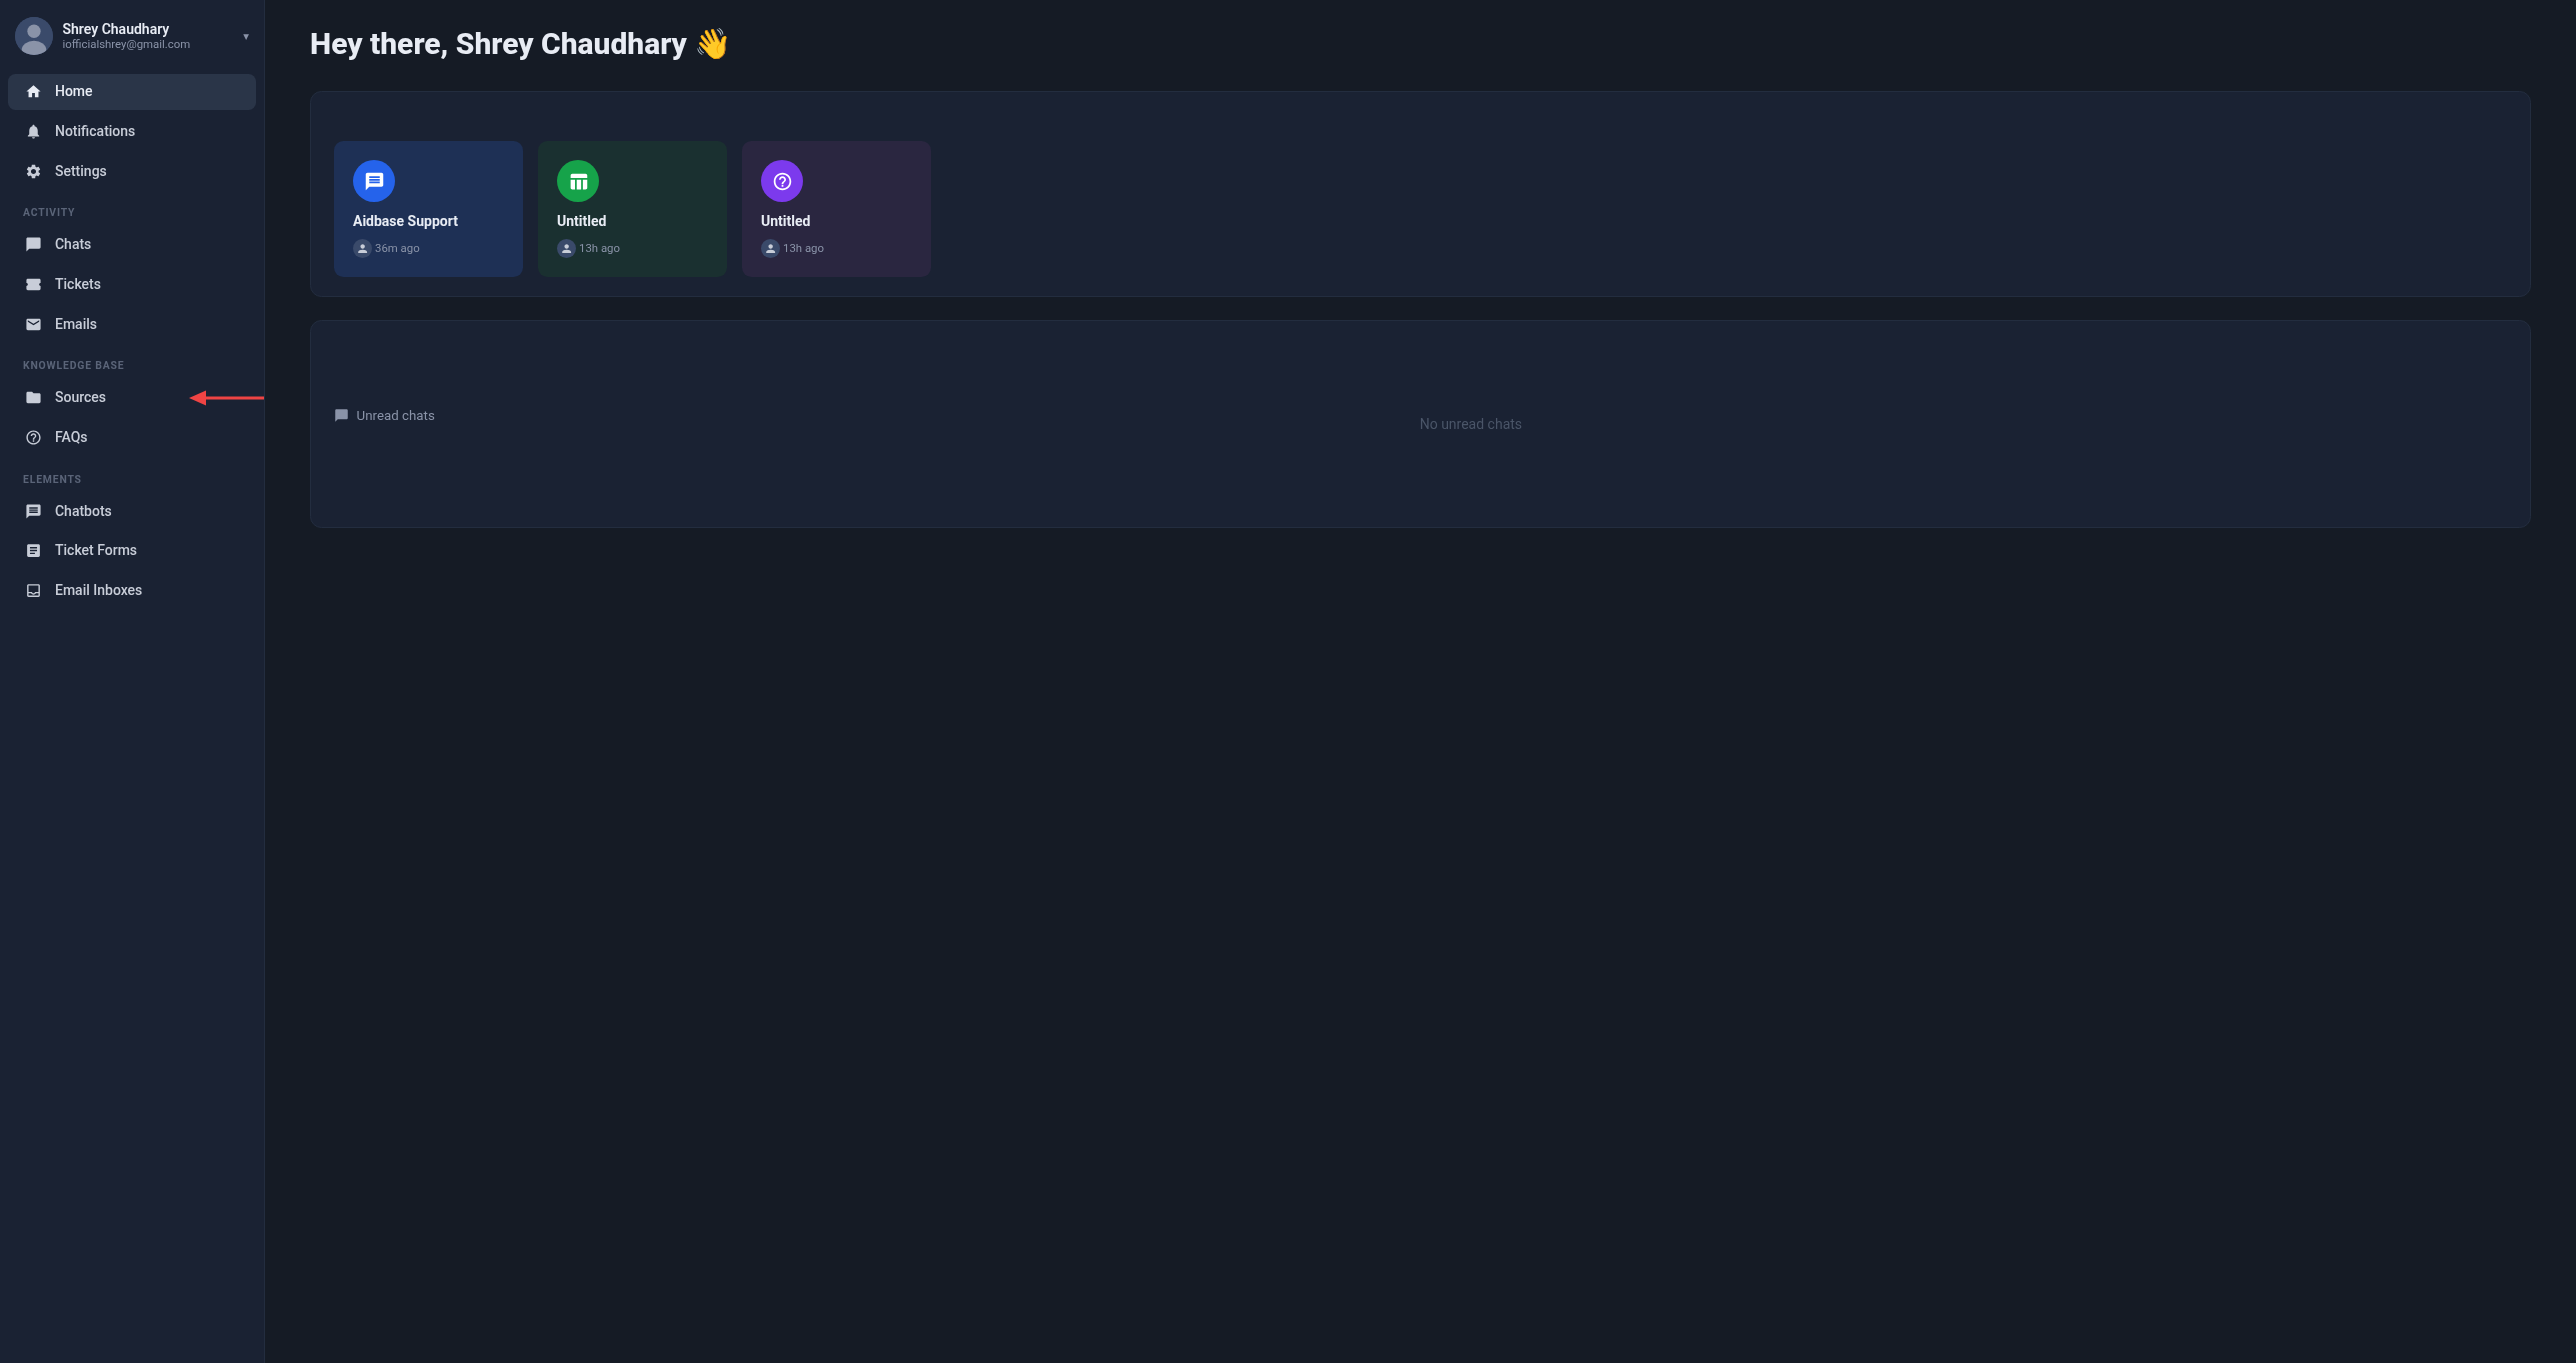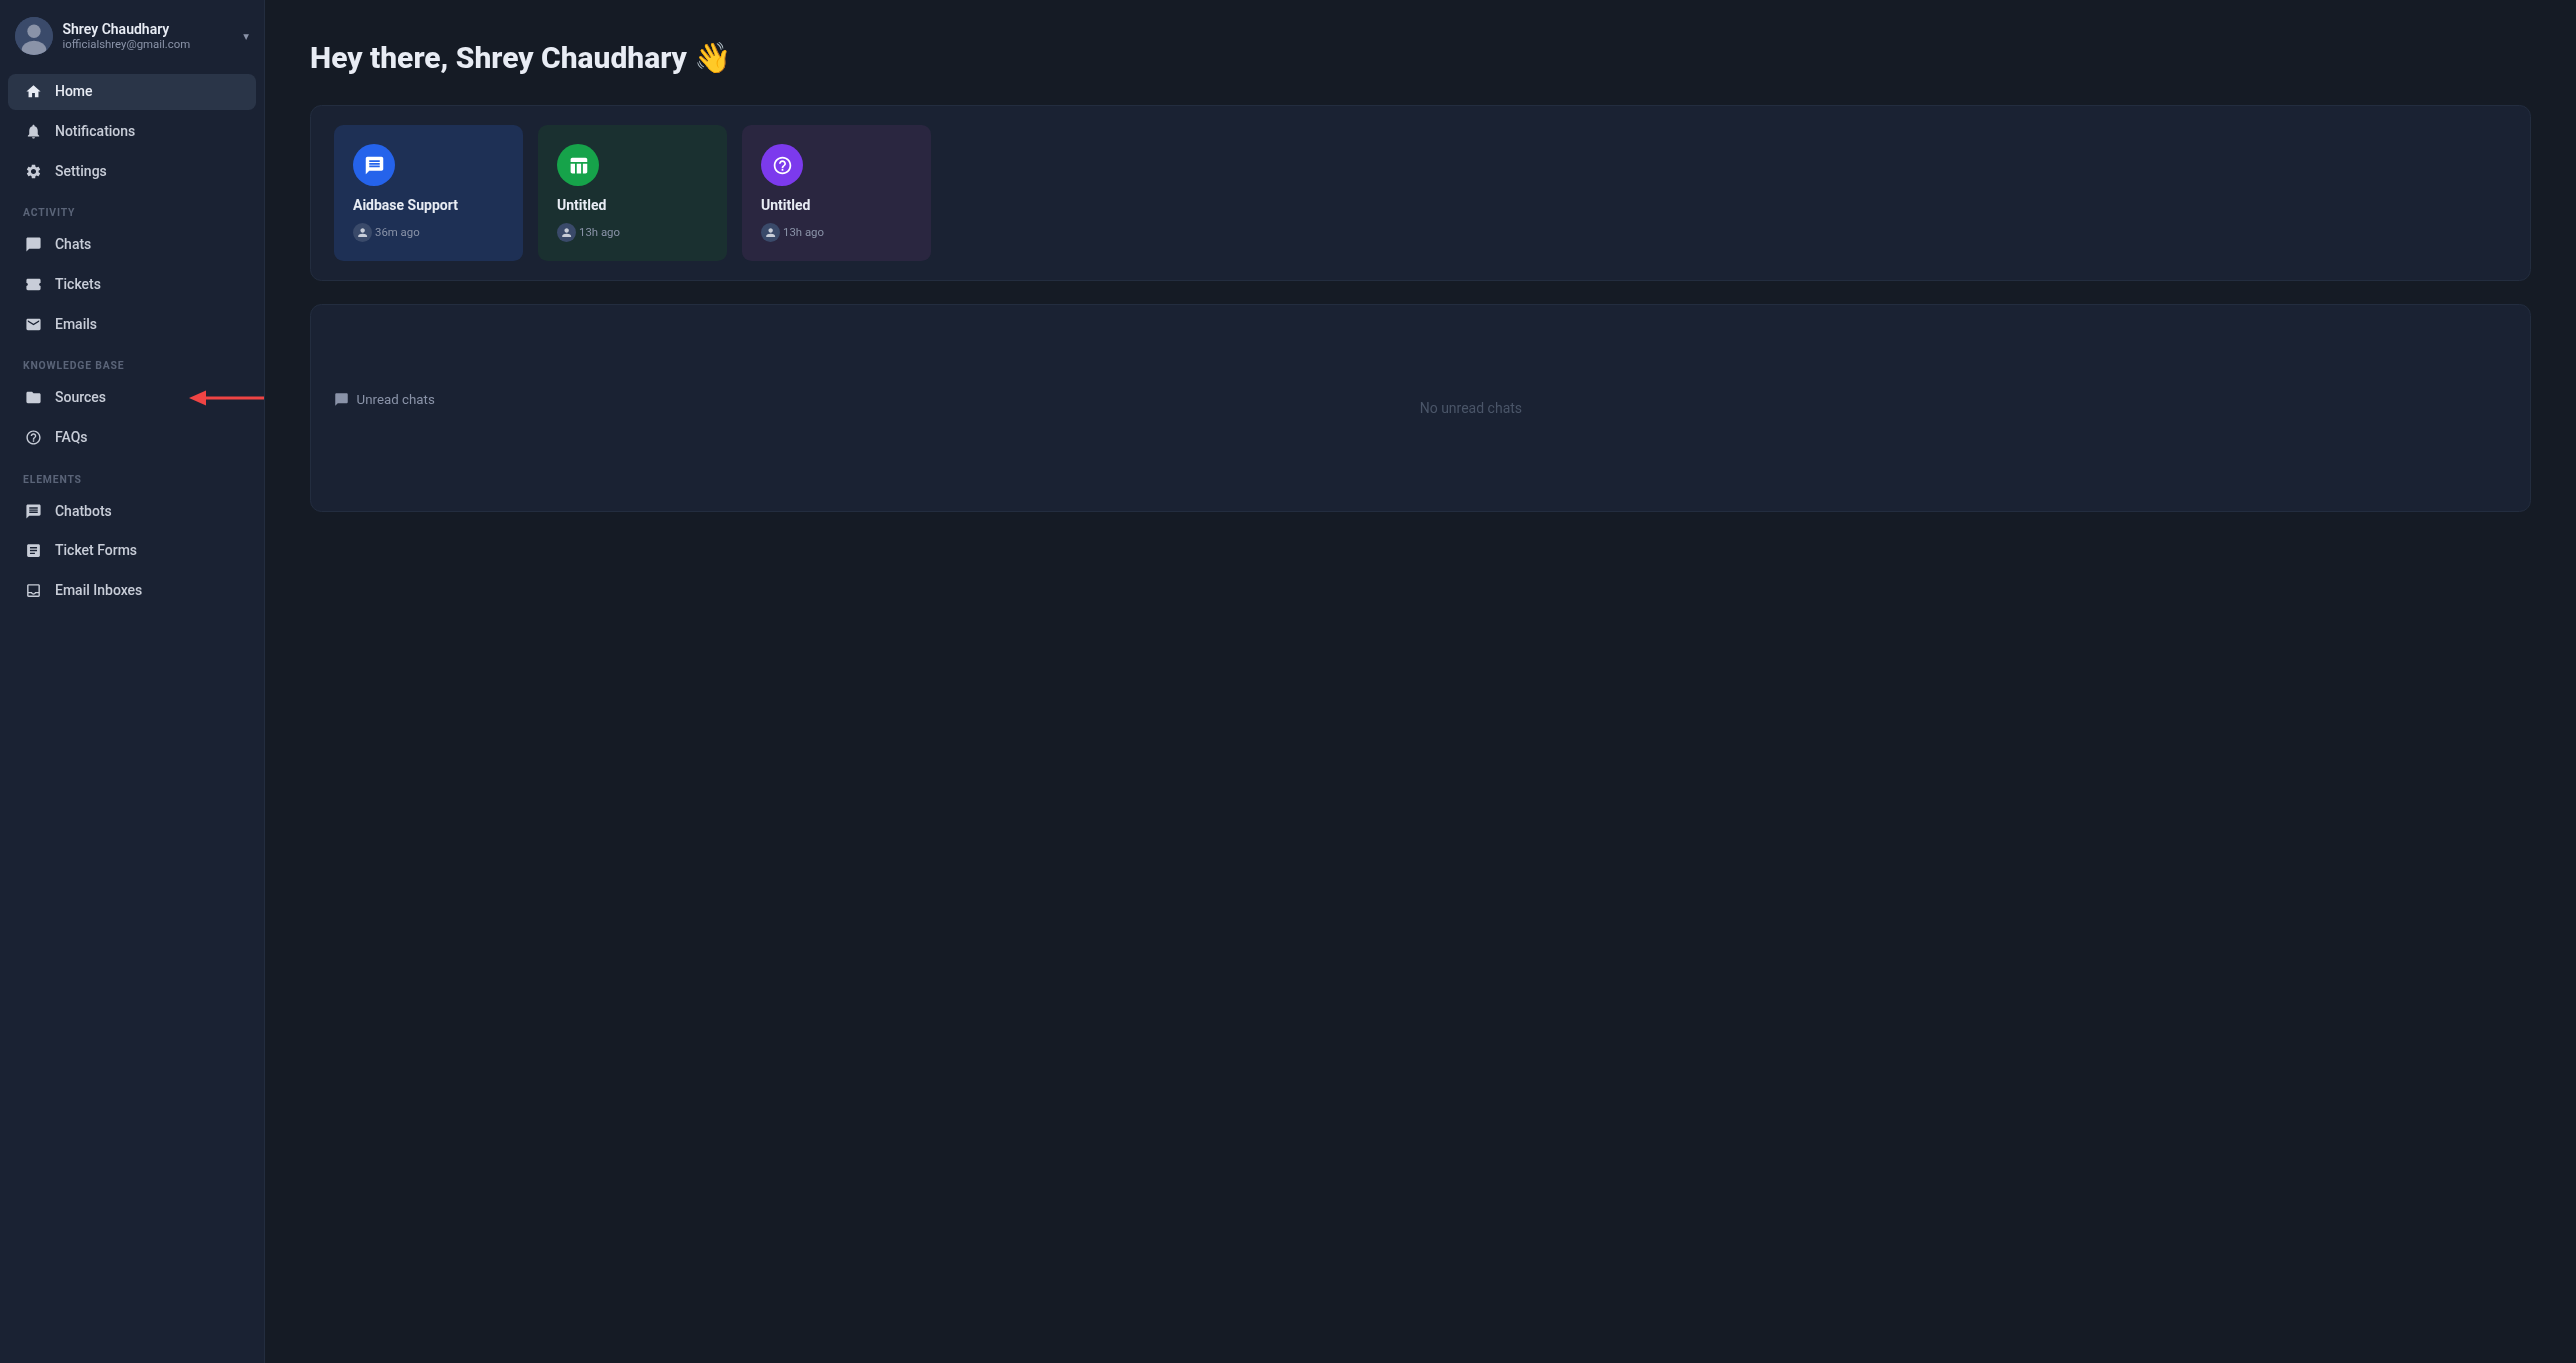"Hey there, Shrey Chaudhary 👋" .main { padding: 40px 45px -> 26px 45px }
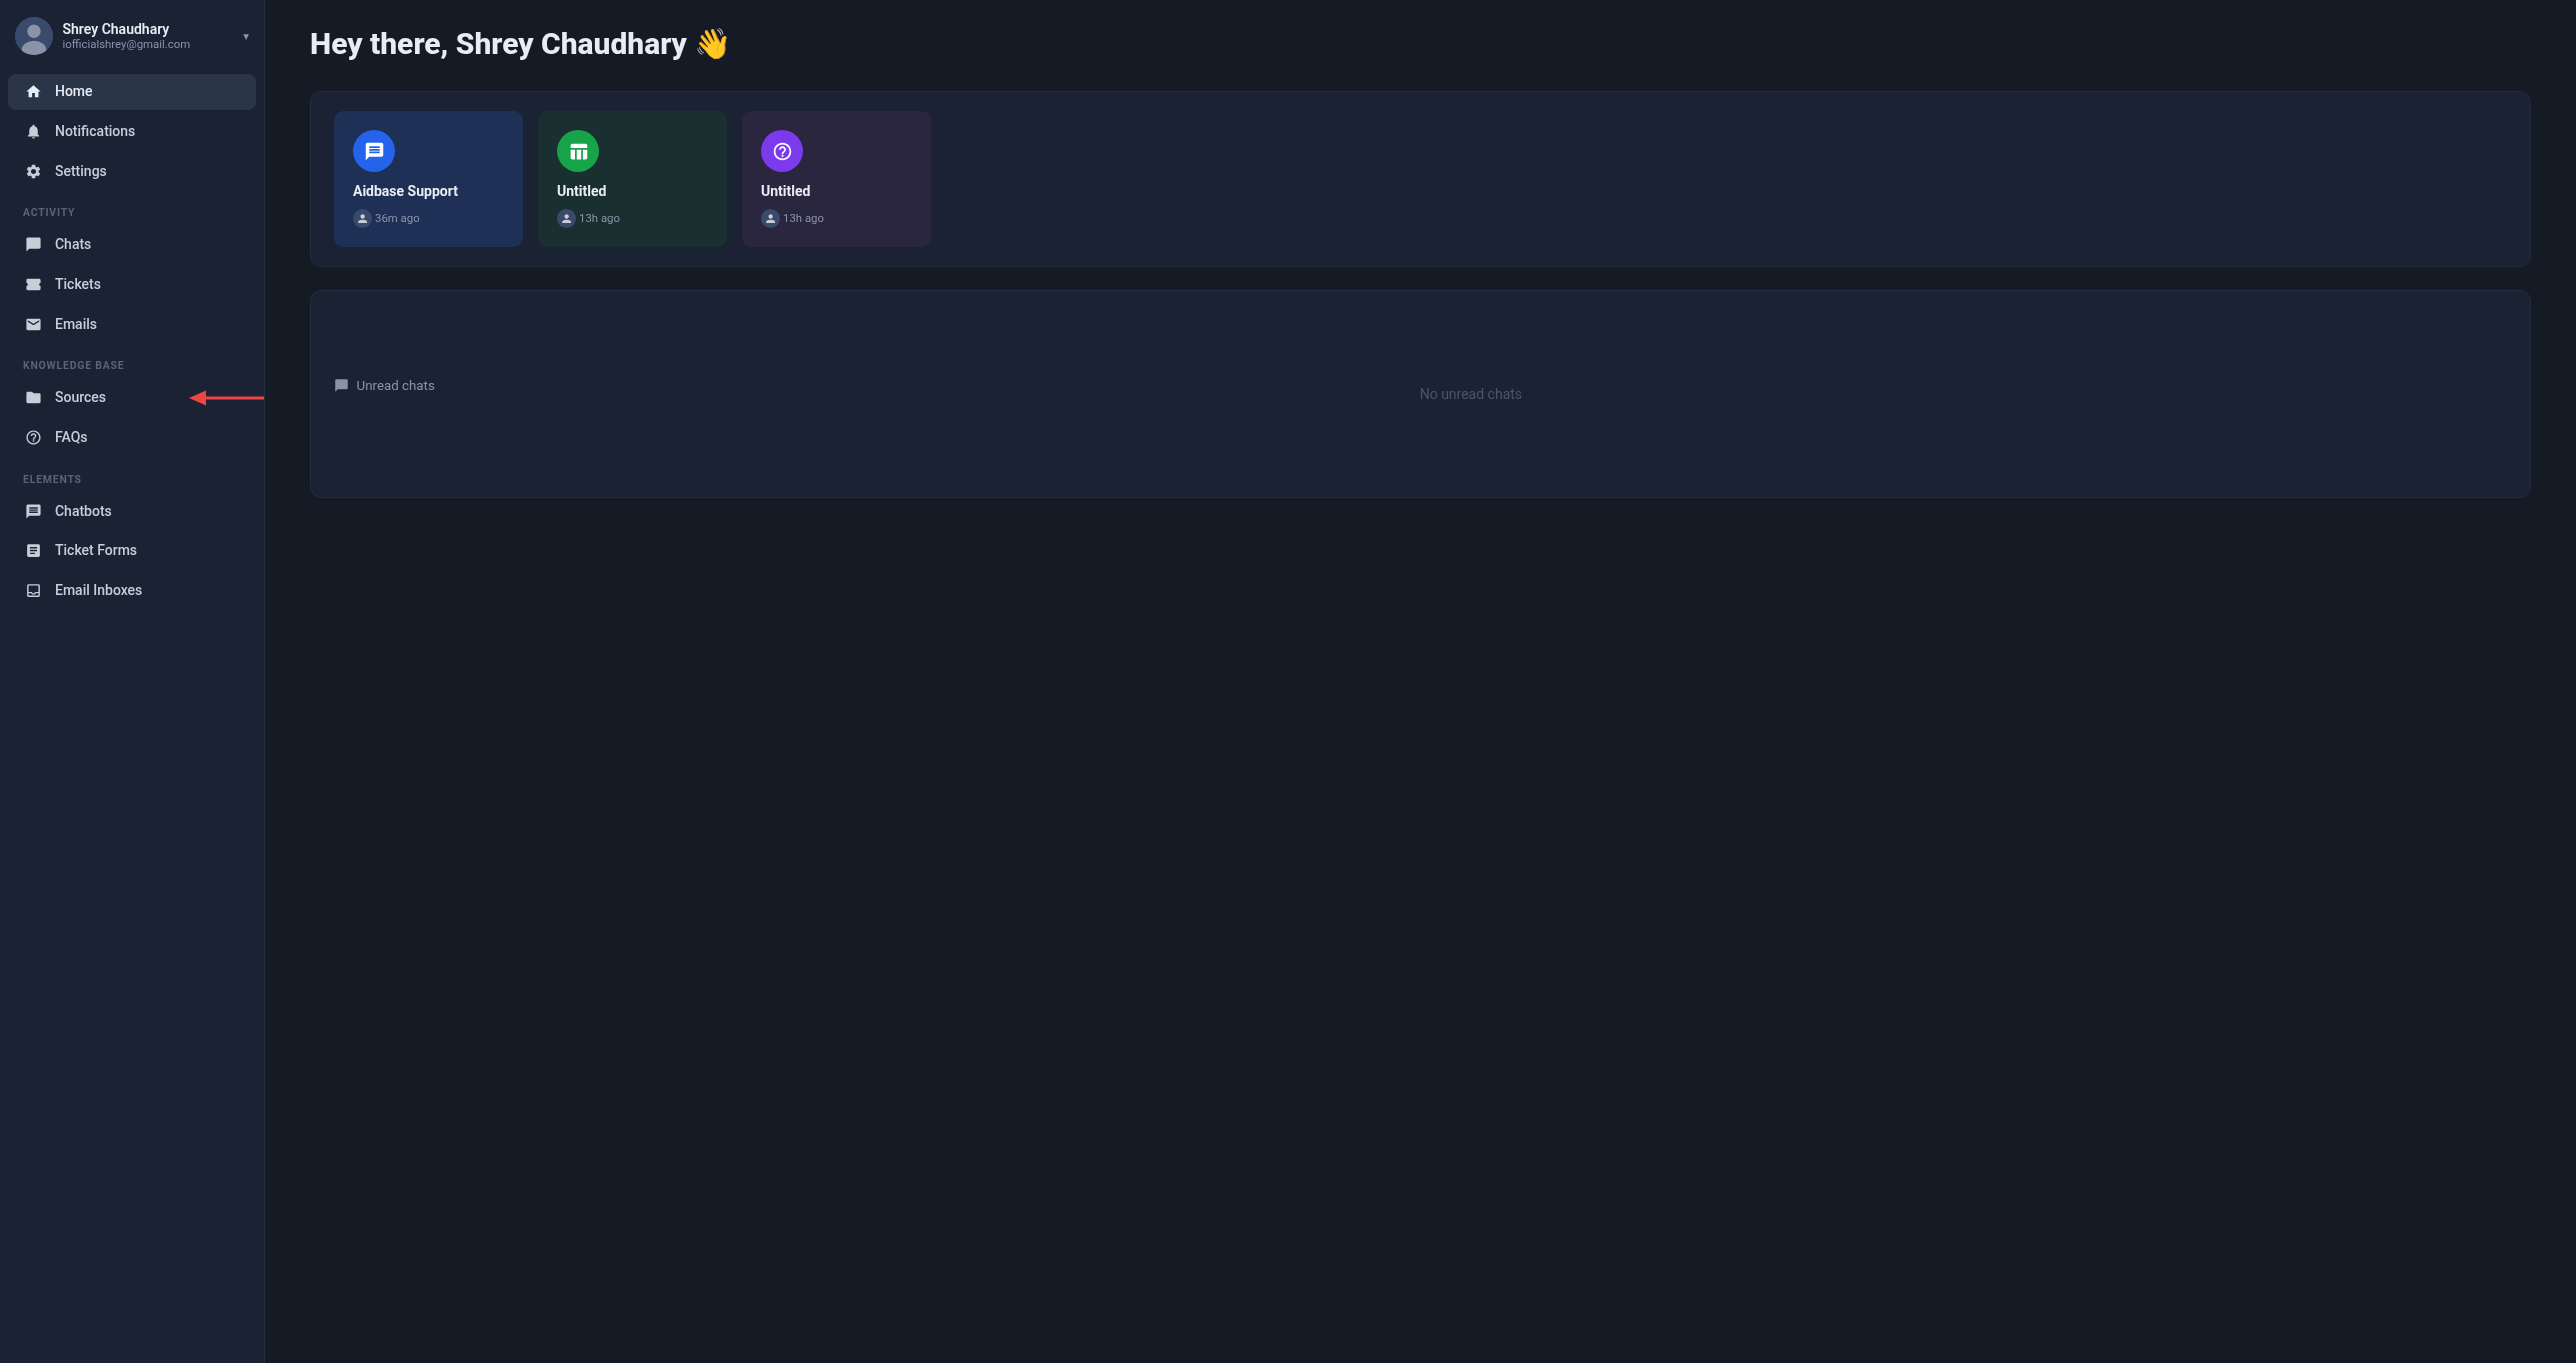"Aidbase Support" .visit-card { margin-top: none -> 30px }
